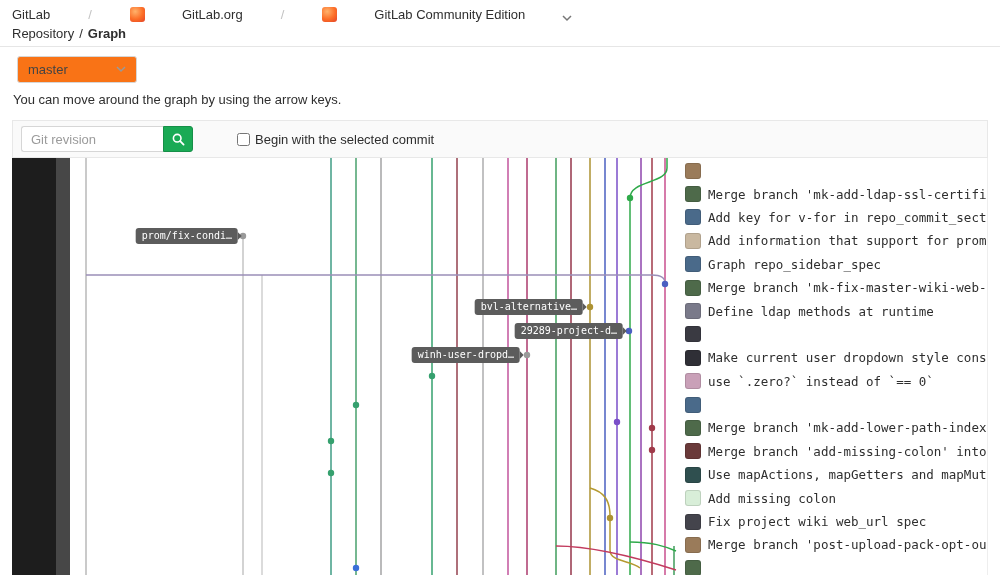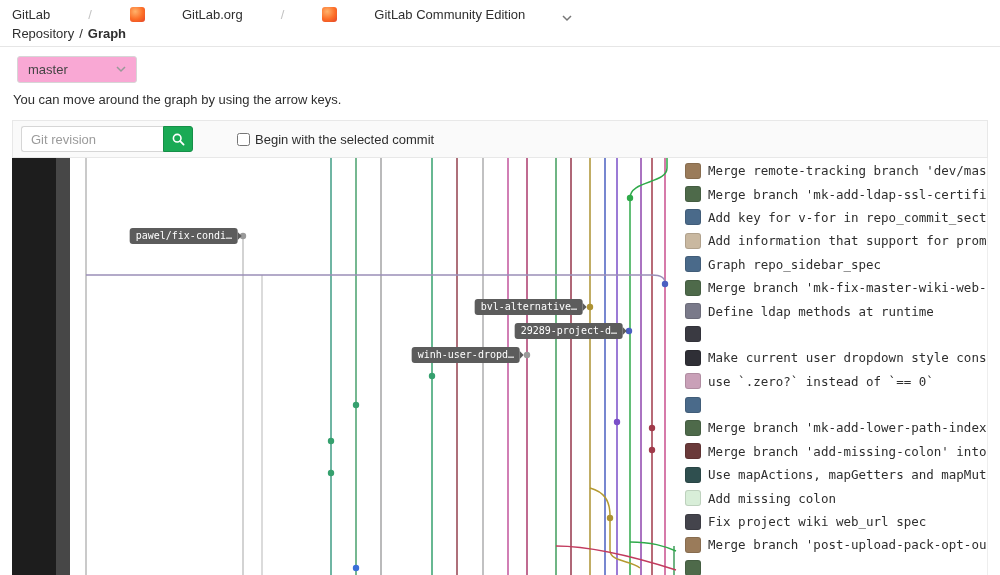"master" .branch-btn { background: #f9a8d4 -> #f97316 }
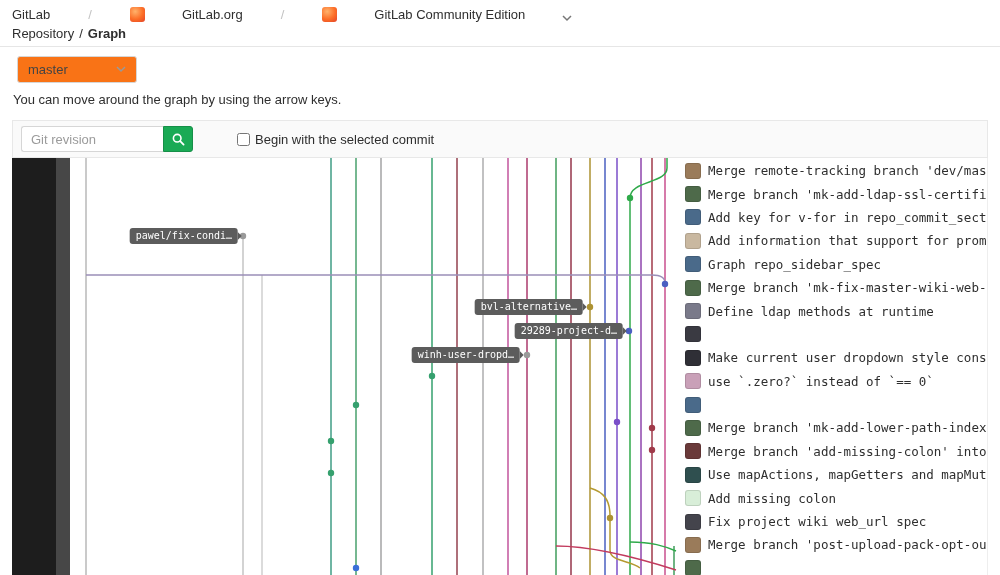"Merge remote-tracking branch 'dev/mas" span.commit-msg { html: <span>Merge remote-tracking branch 'dev/mas</span> -> none }
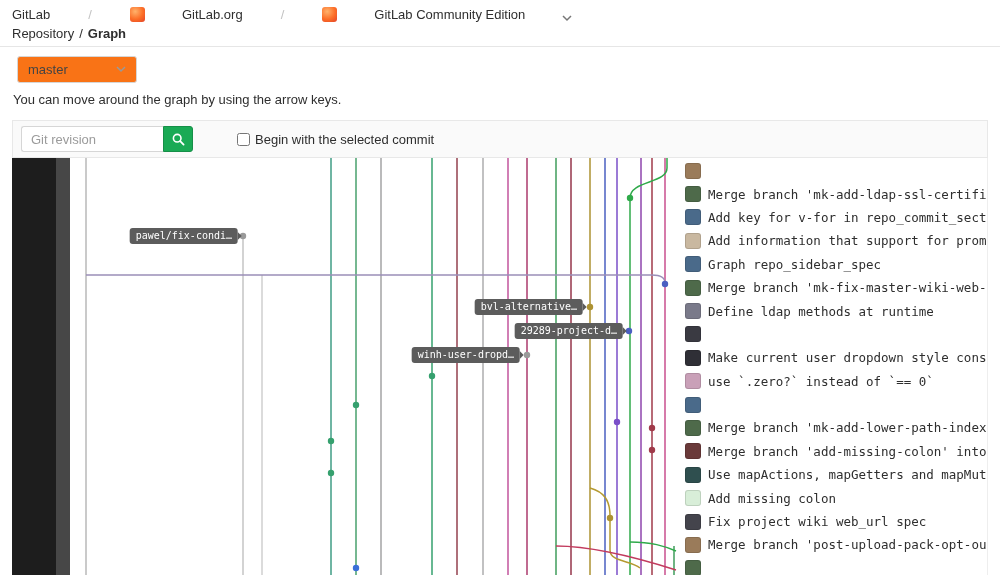"pawel/fix-condi…" div.ref-label { text: pawel/fix-condi -> prom/fix-condi }
